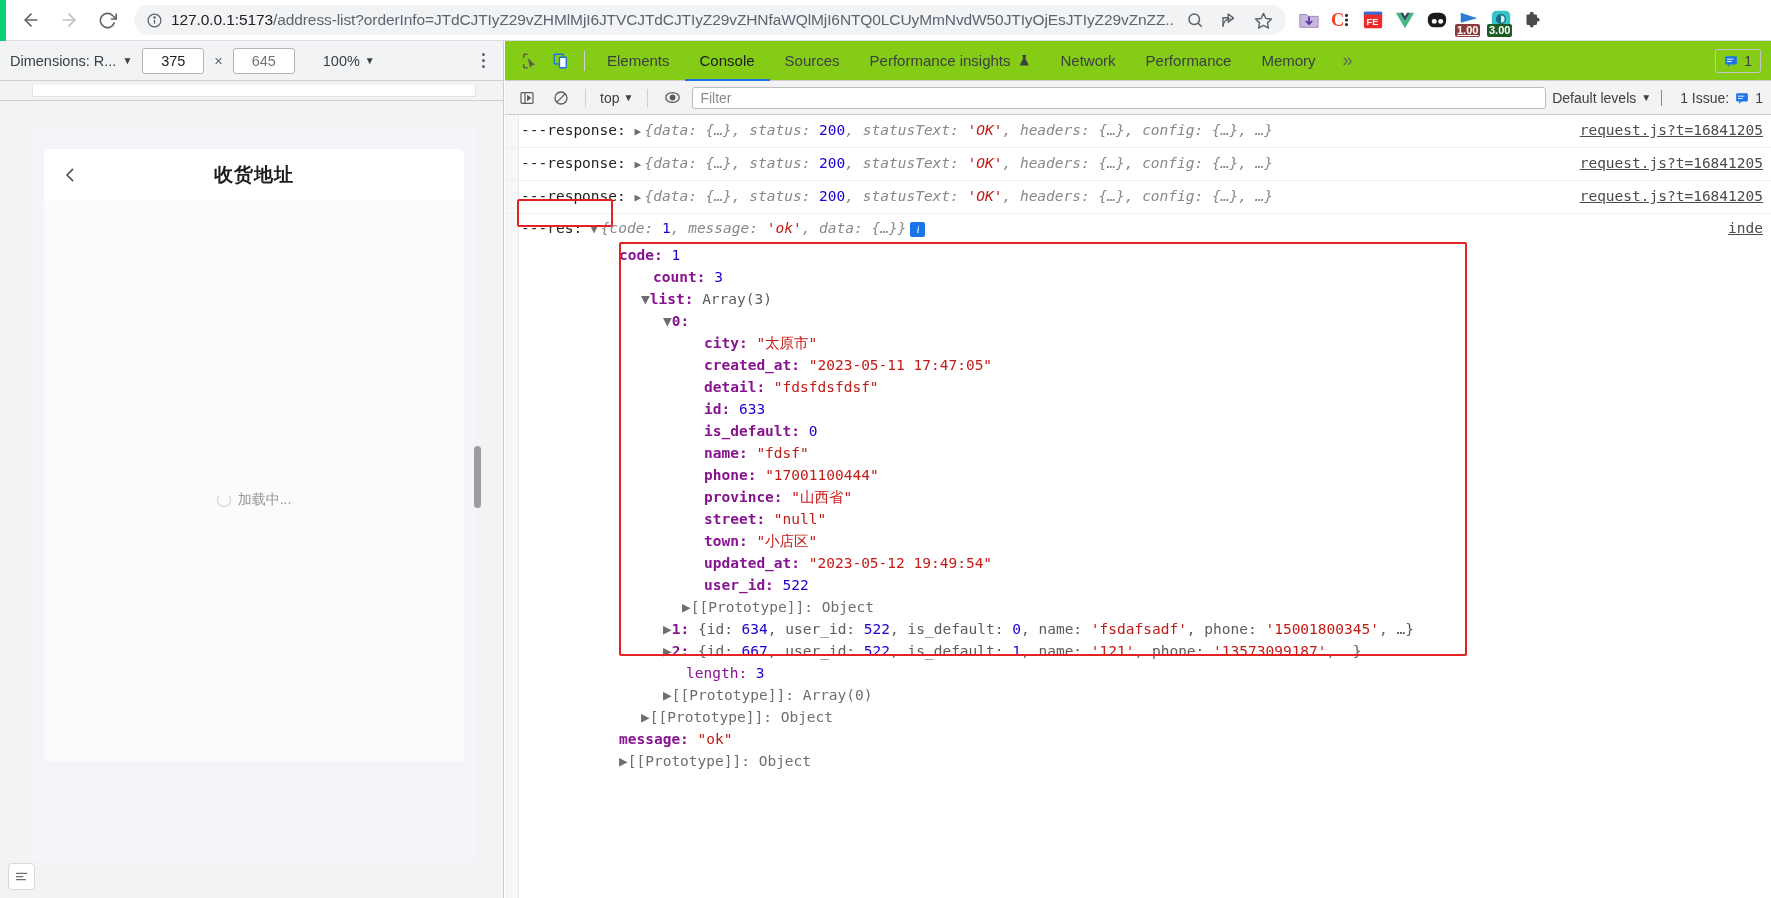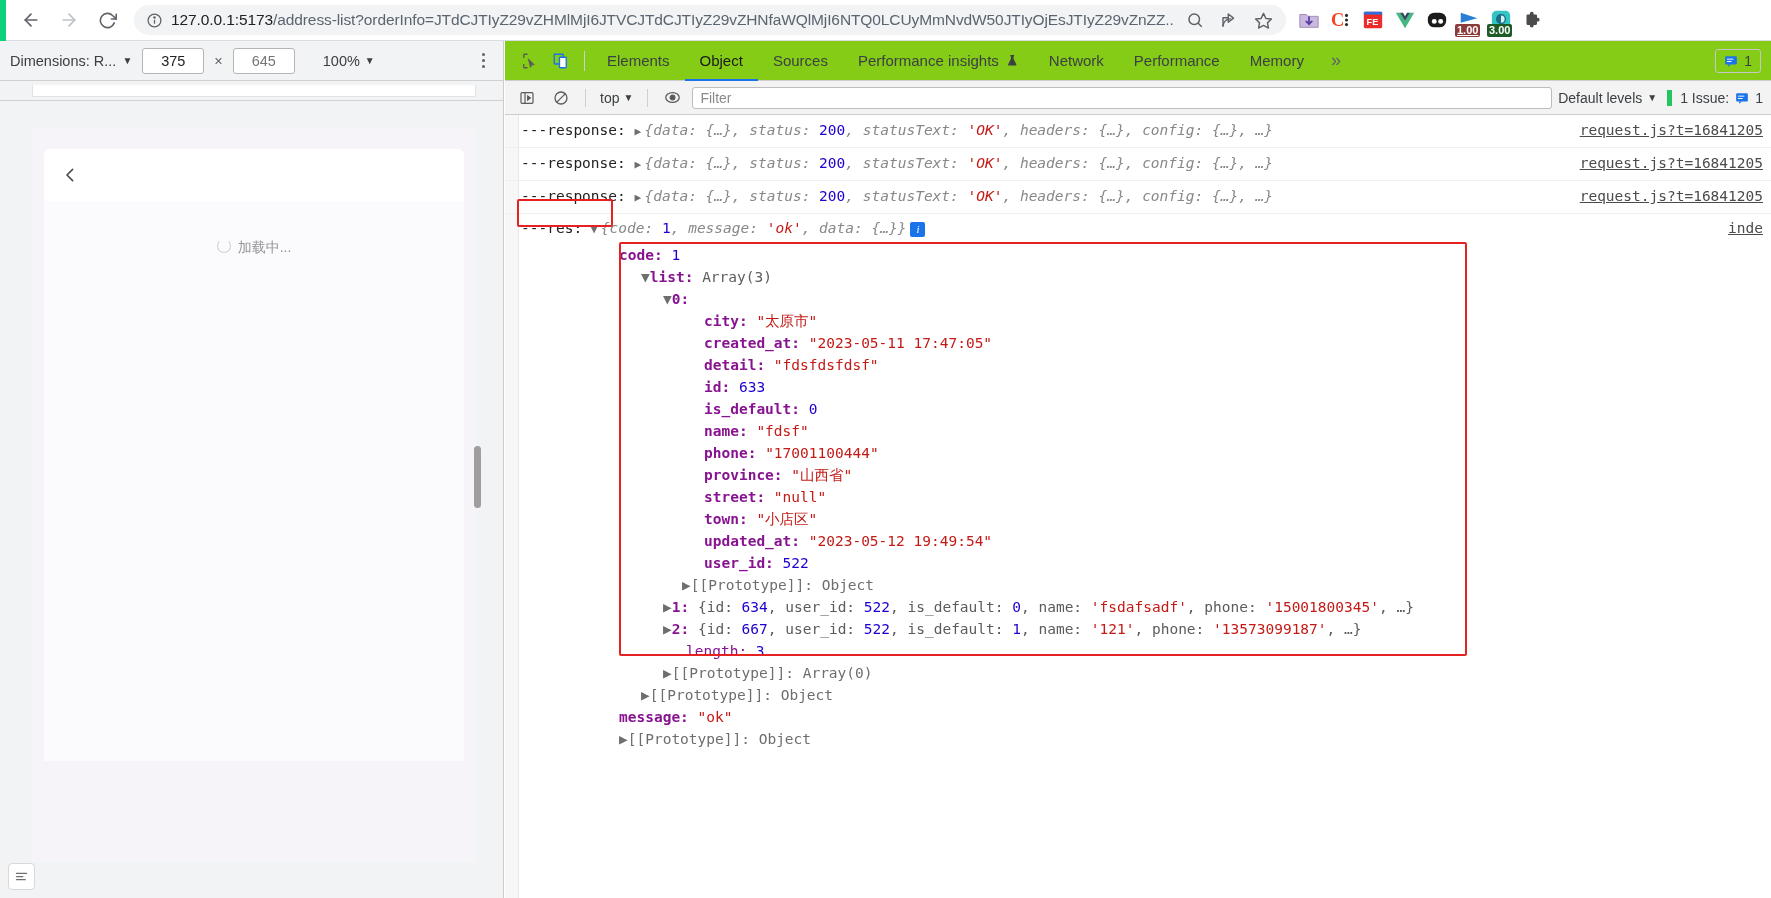"Object" span { text: Object -> Console }
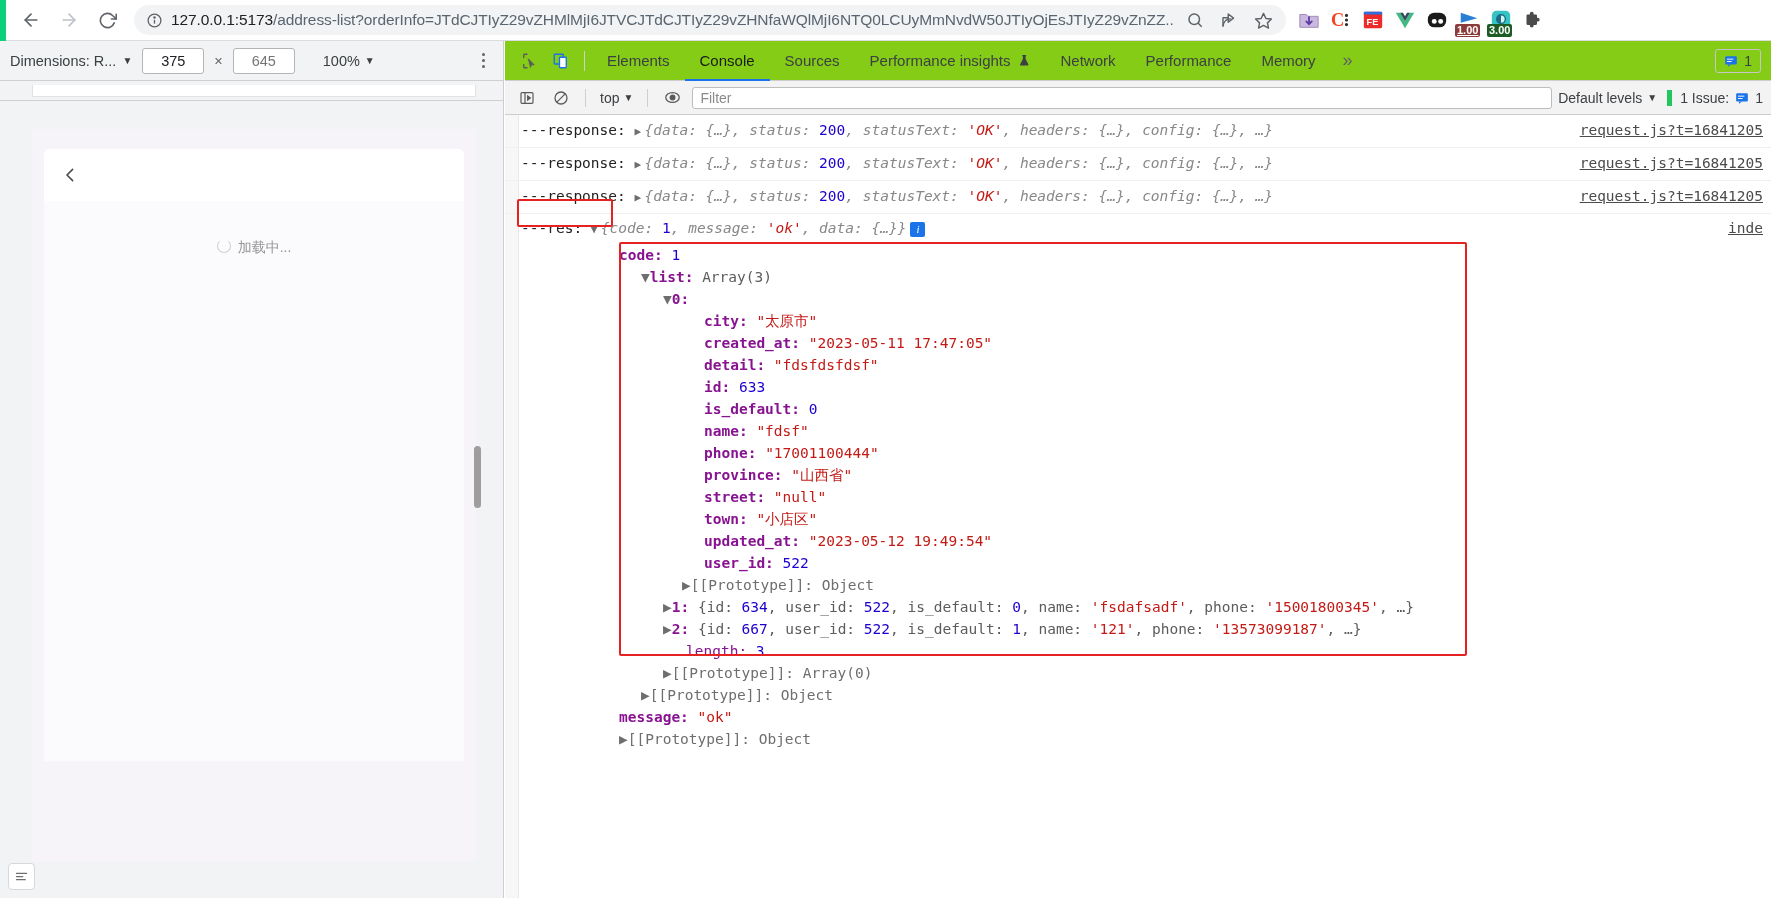"1 Issue:" .fb-issue { border-left: 5px solid #22c55e -> 1px solid #22c55e; padding-left: 8px -> 18px }
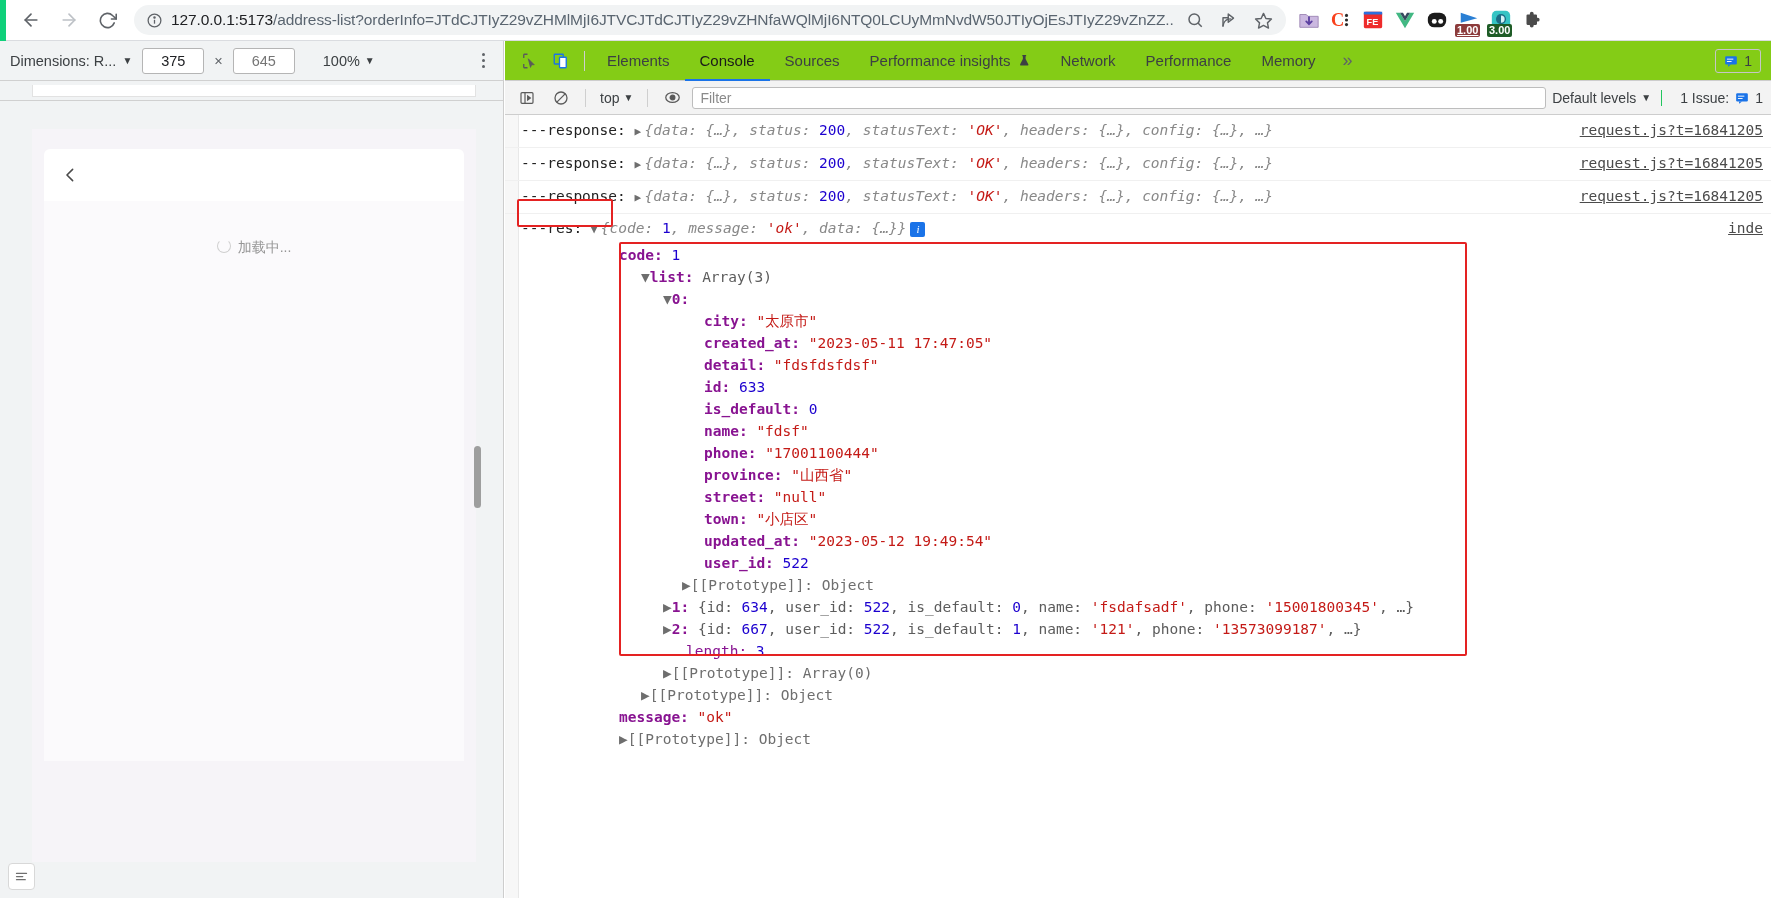"收货地址" span.app-title { html: none -> <span>收货地址</span> }
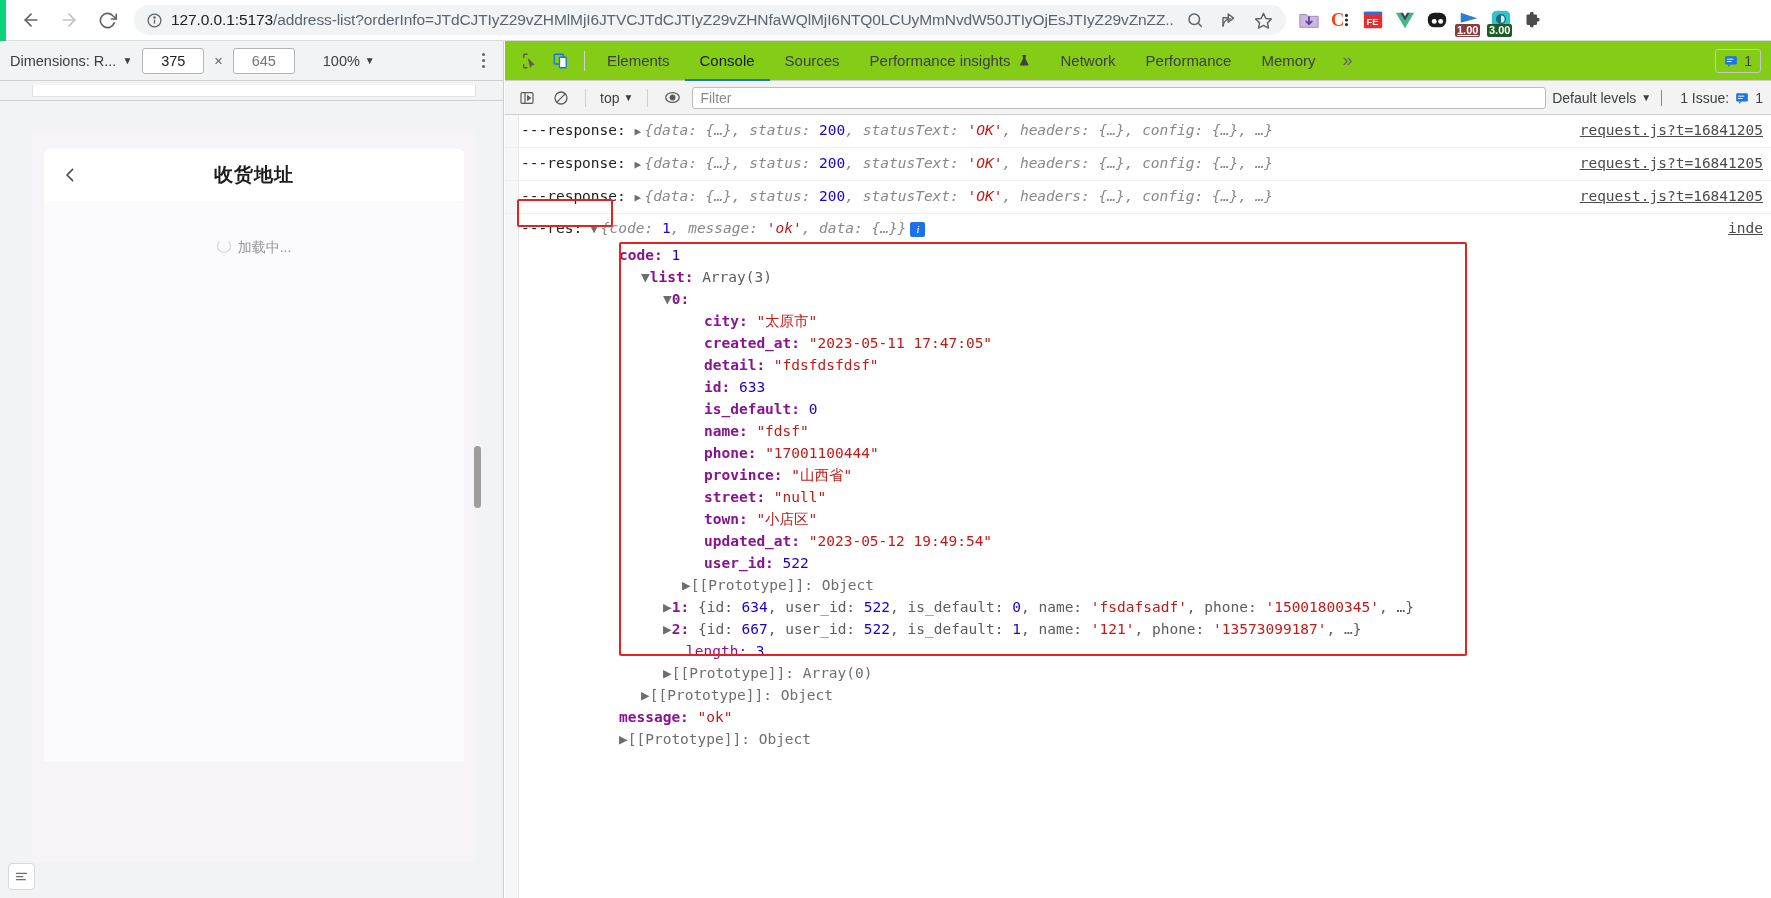"count: 3" div.tline { html: none -> <div><span>count:</span> <span>3</span></div> }
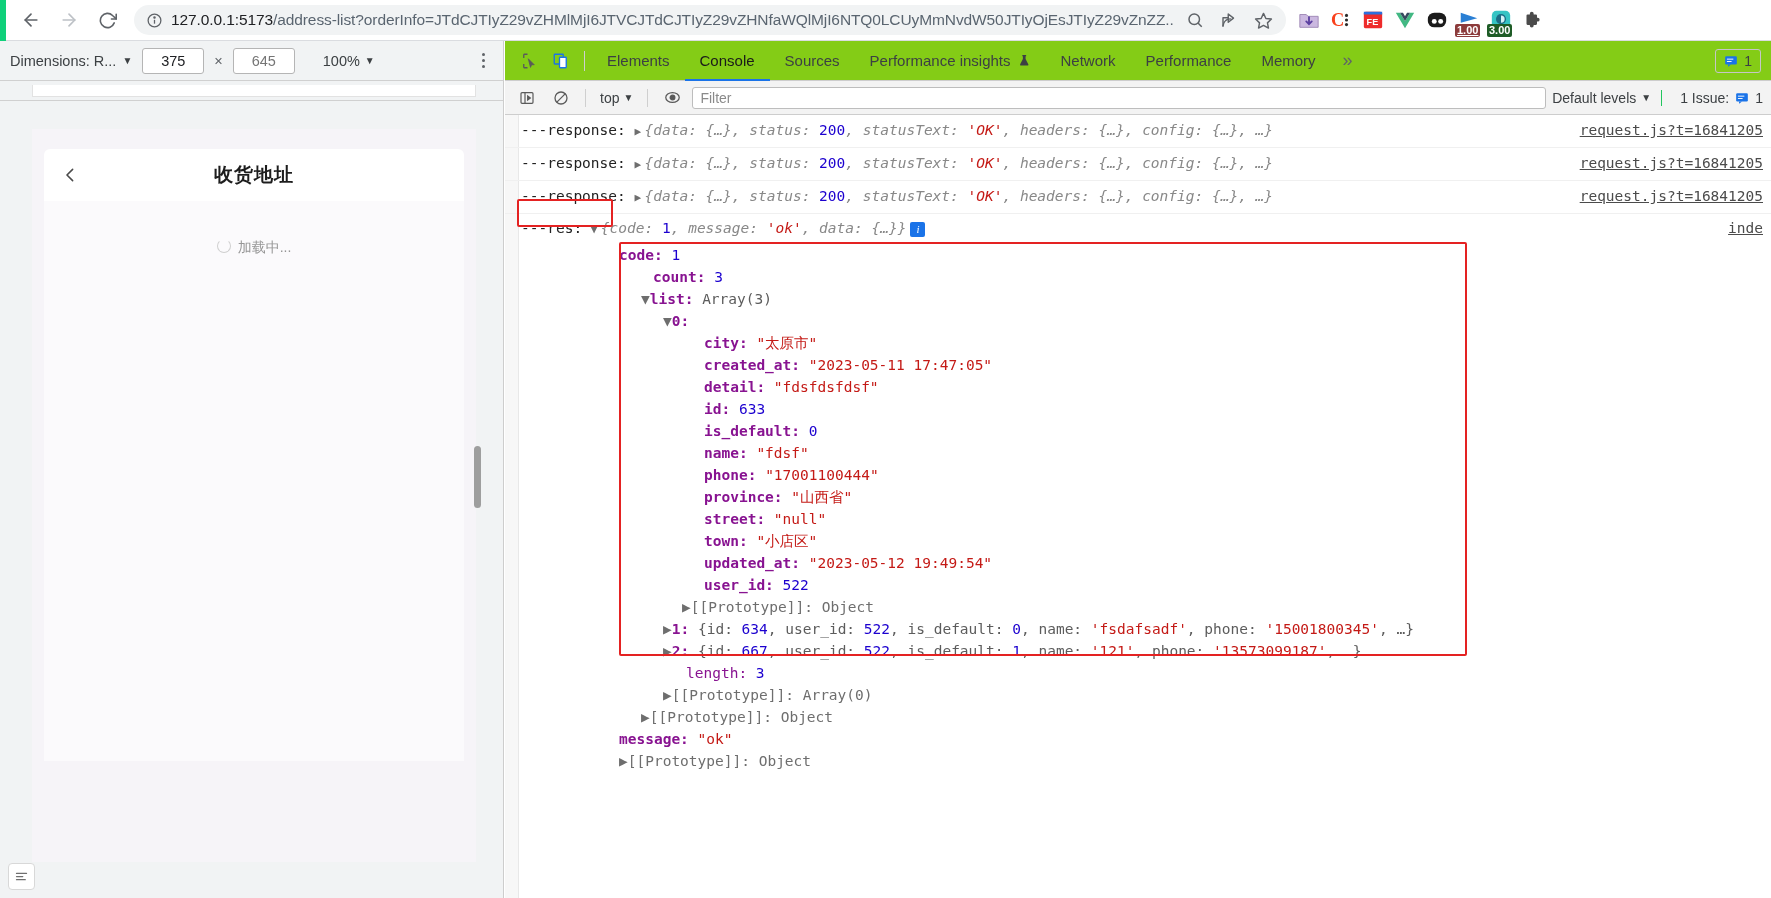"加载中..." .loading { align-items: none -> center }
